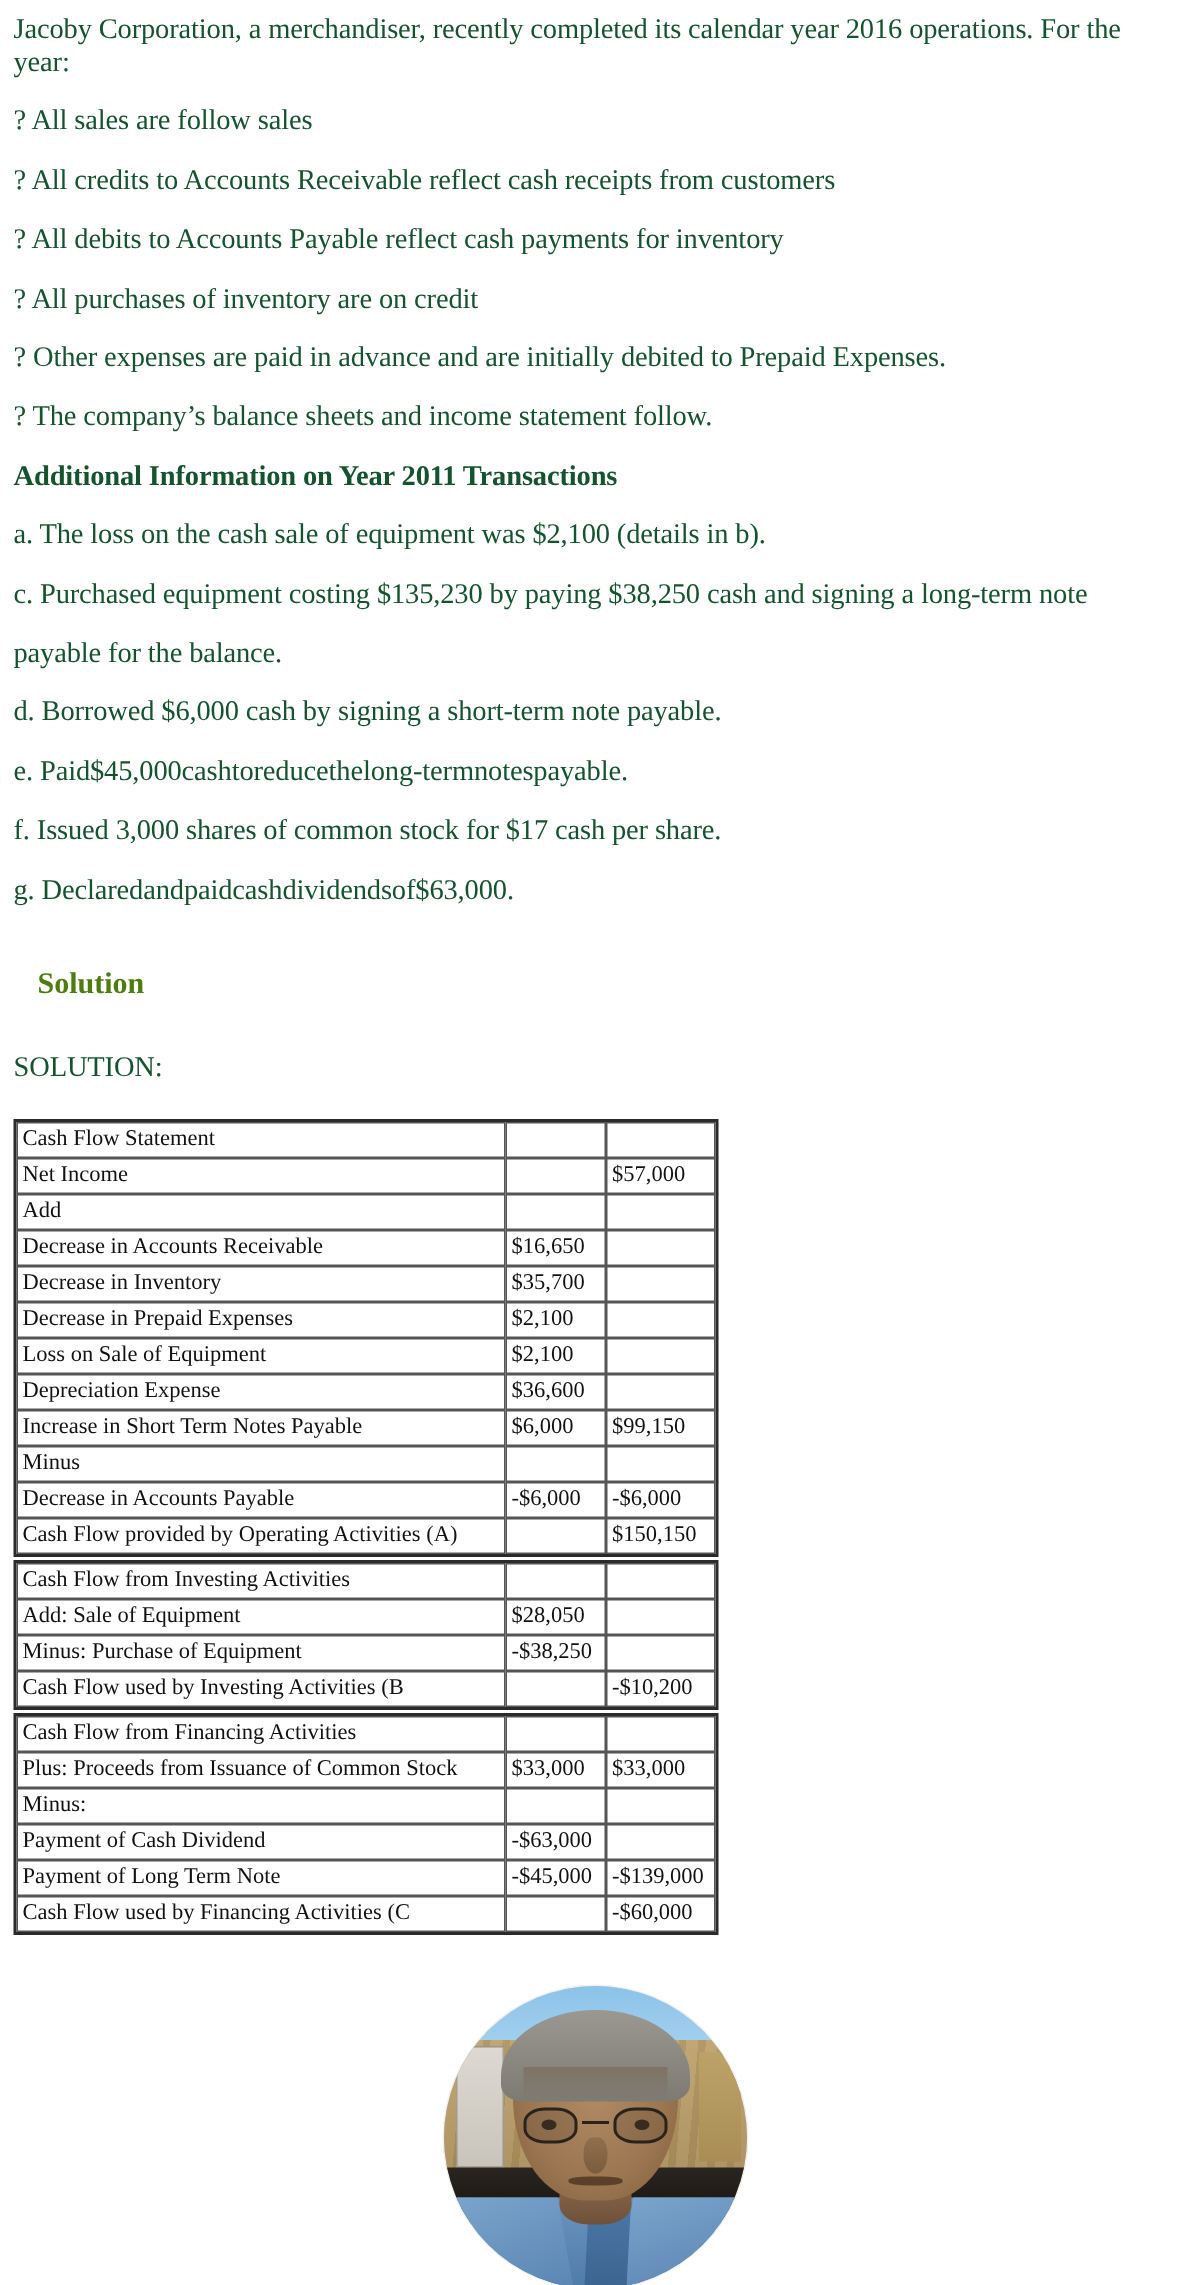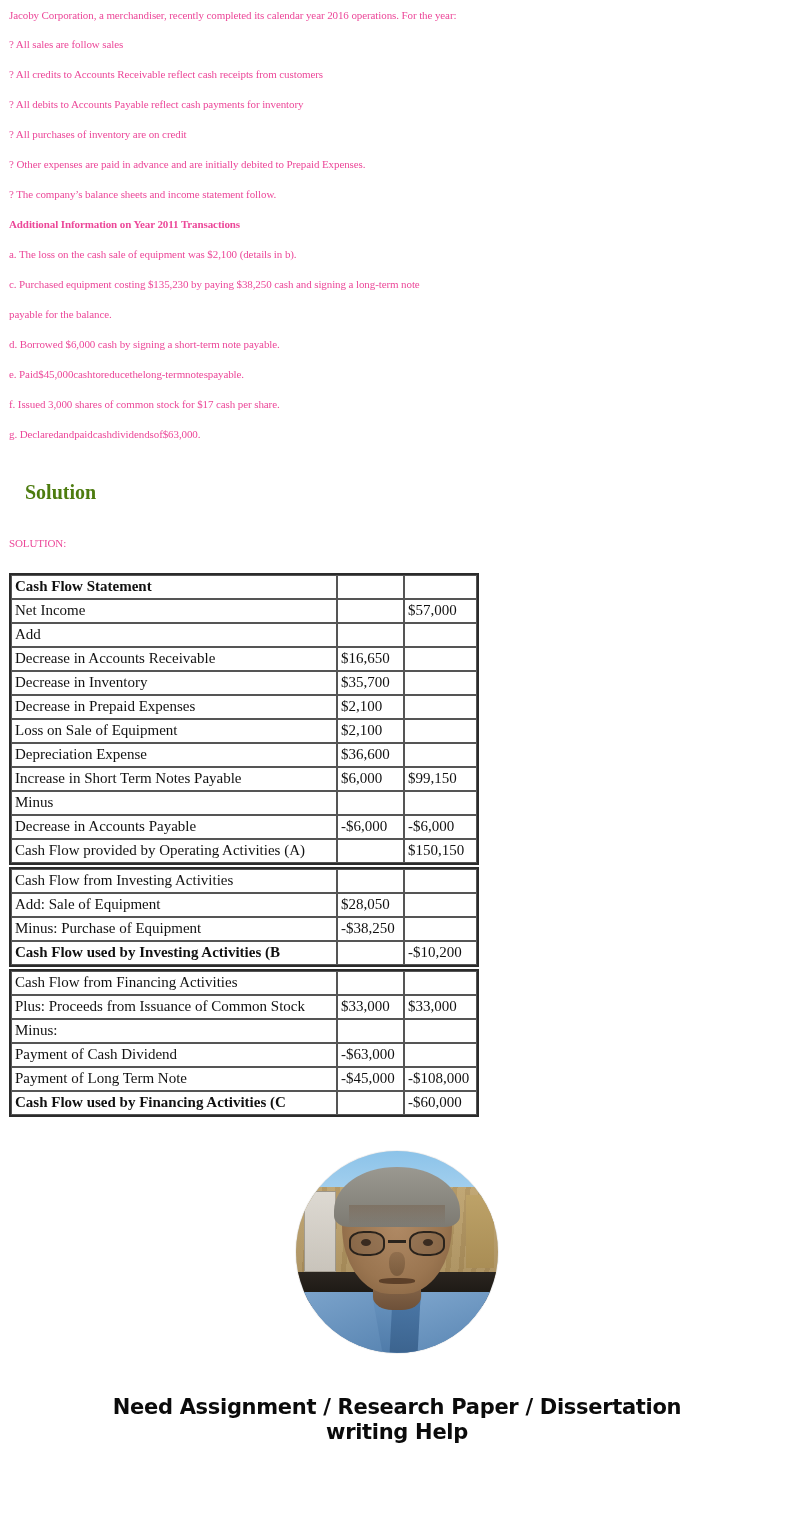"Jacoby Corporation, a merchandiser," .para { color: #ec4899 -> #14532d; font-size: 11px -> 19px }
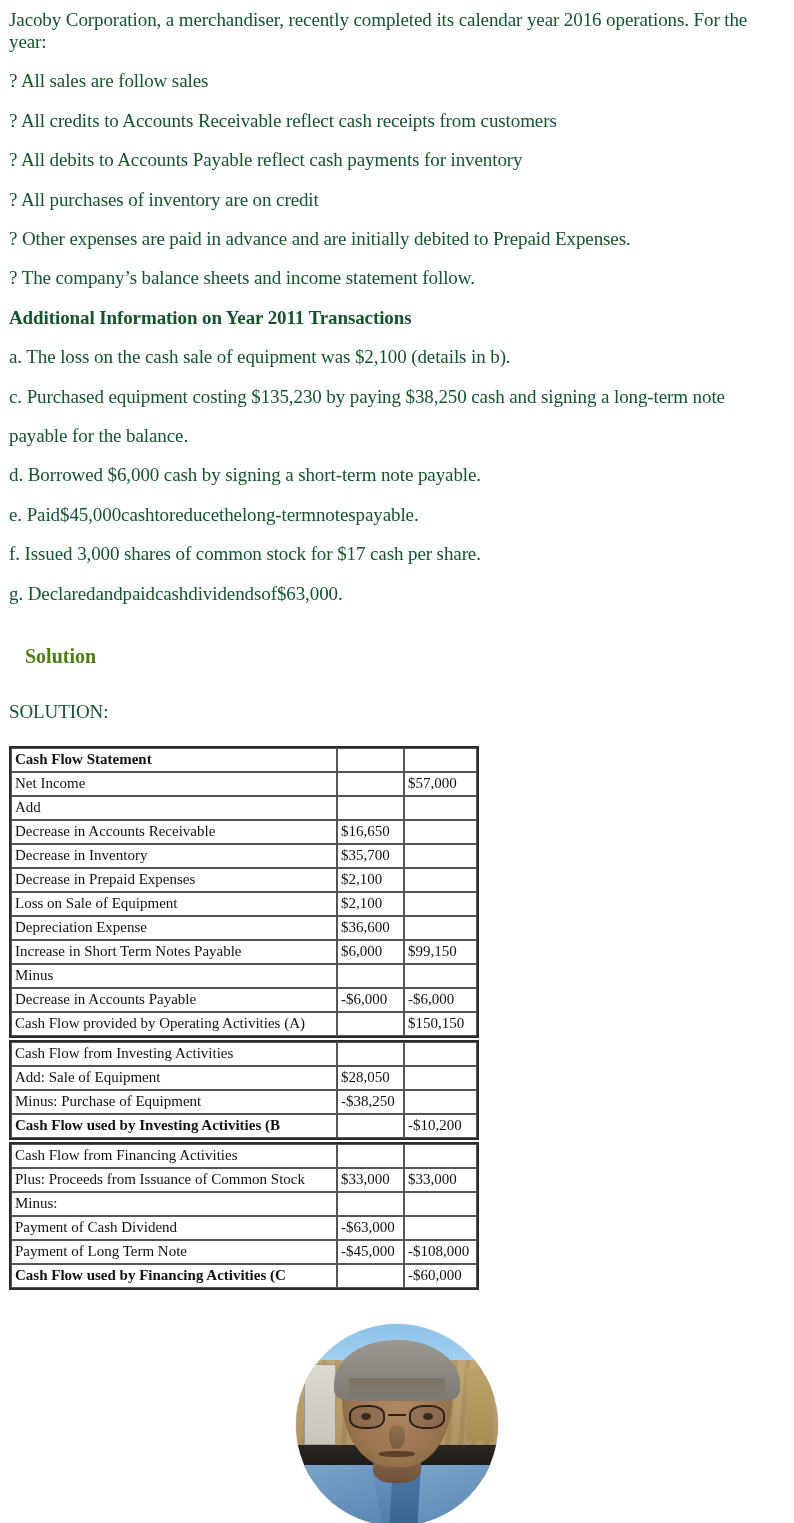"Cash Flow Statement" table.cf td.bold { font-weight: bold -> normal }
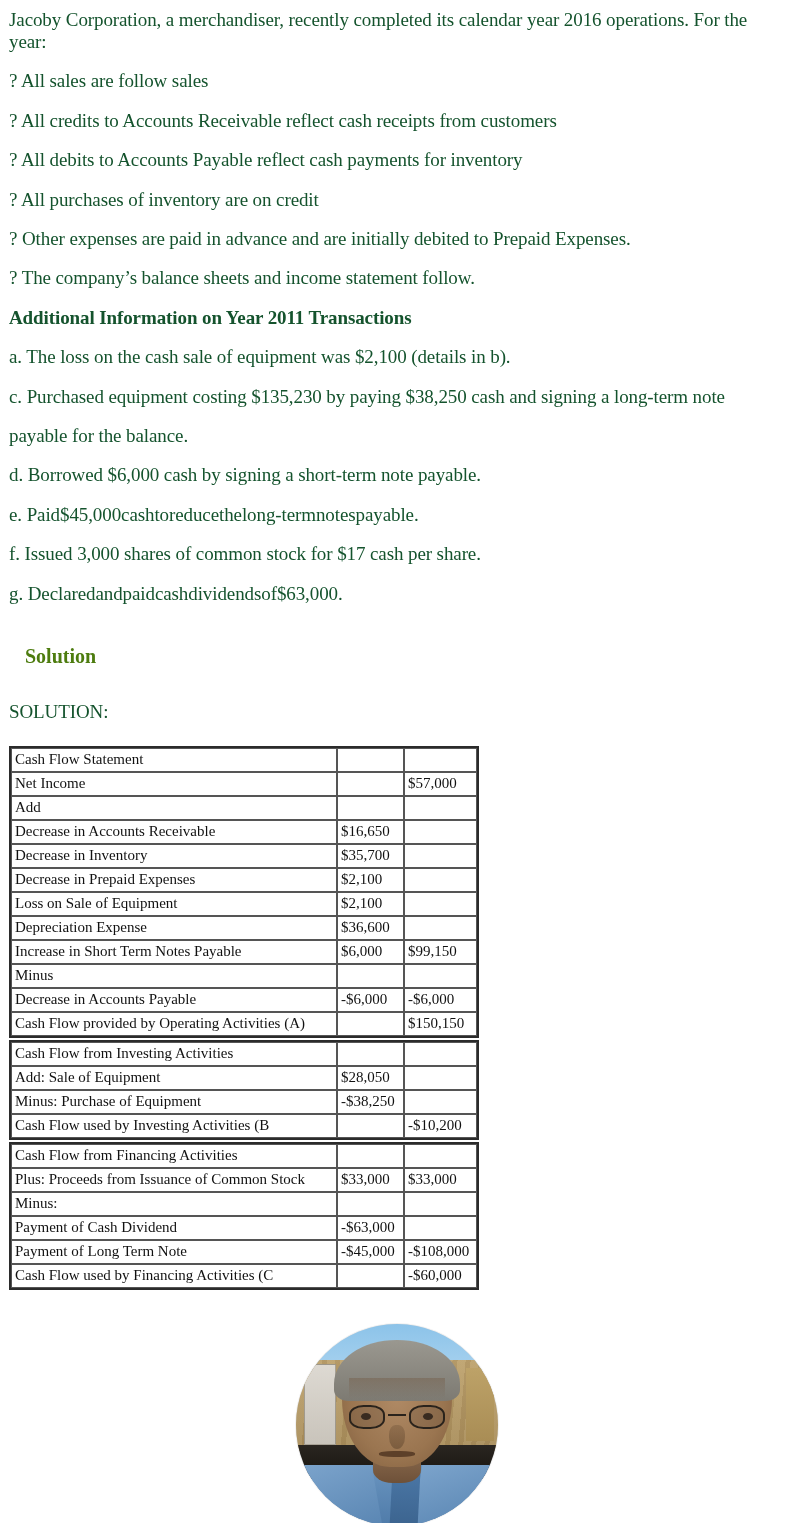"-$108,000" td.c2 { text: -$108,000 -> -$139,000 }
